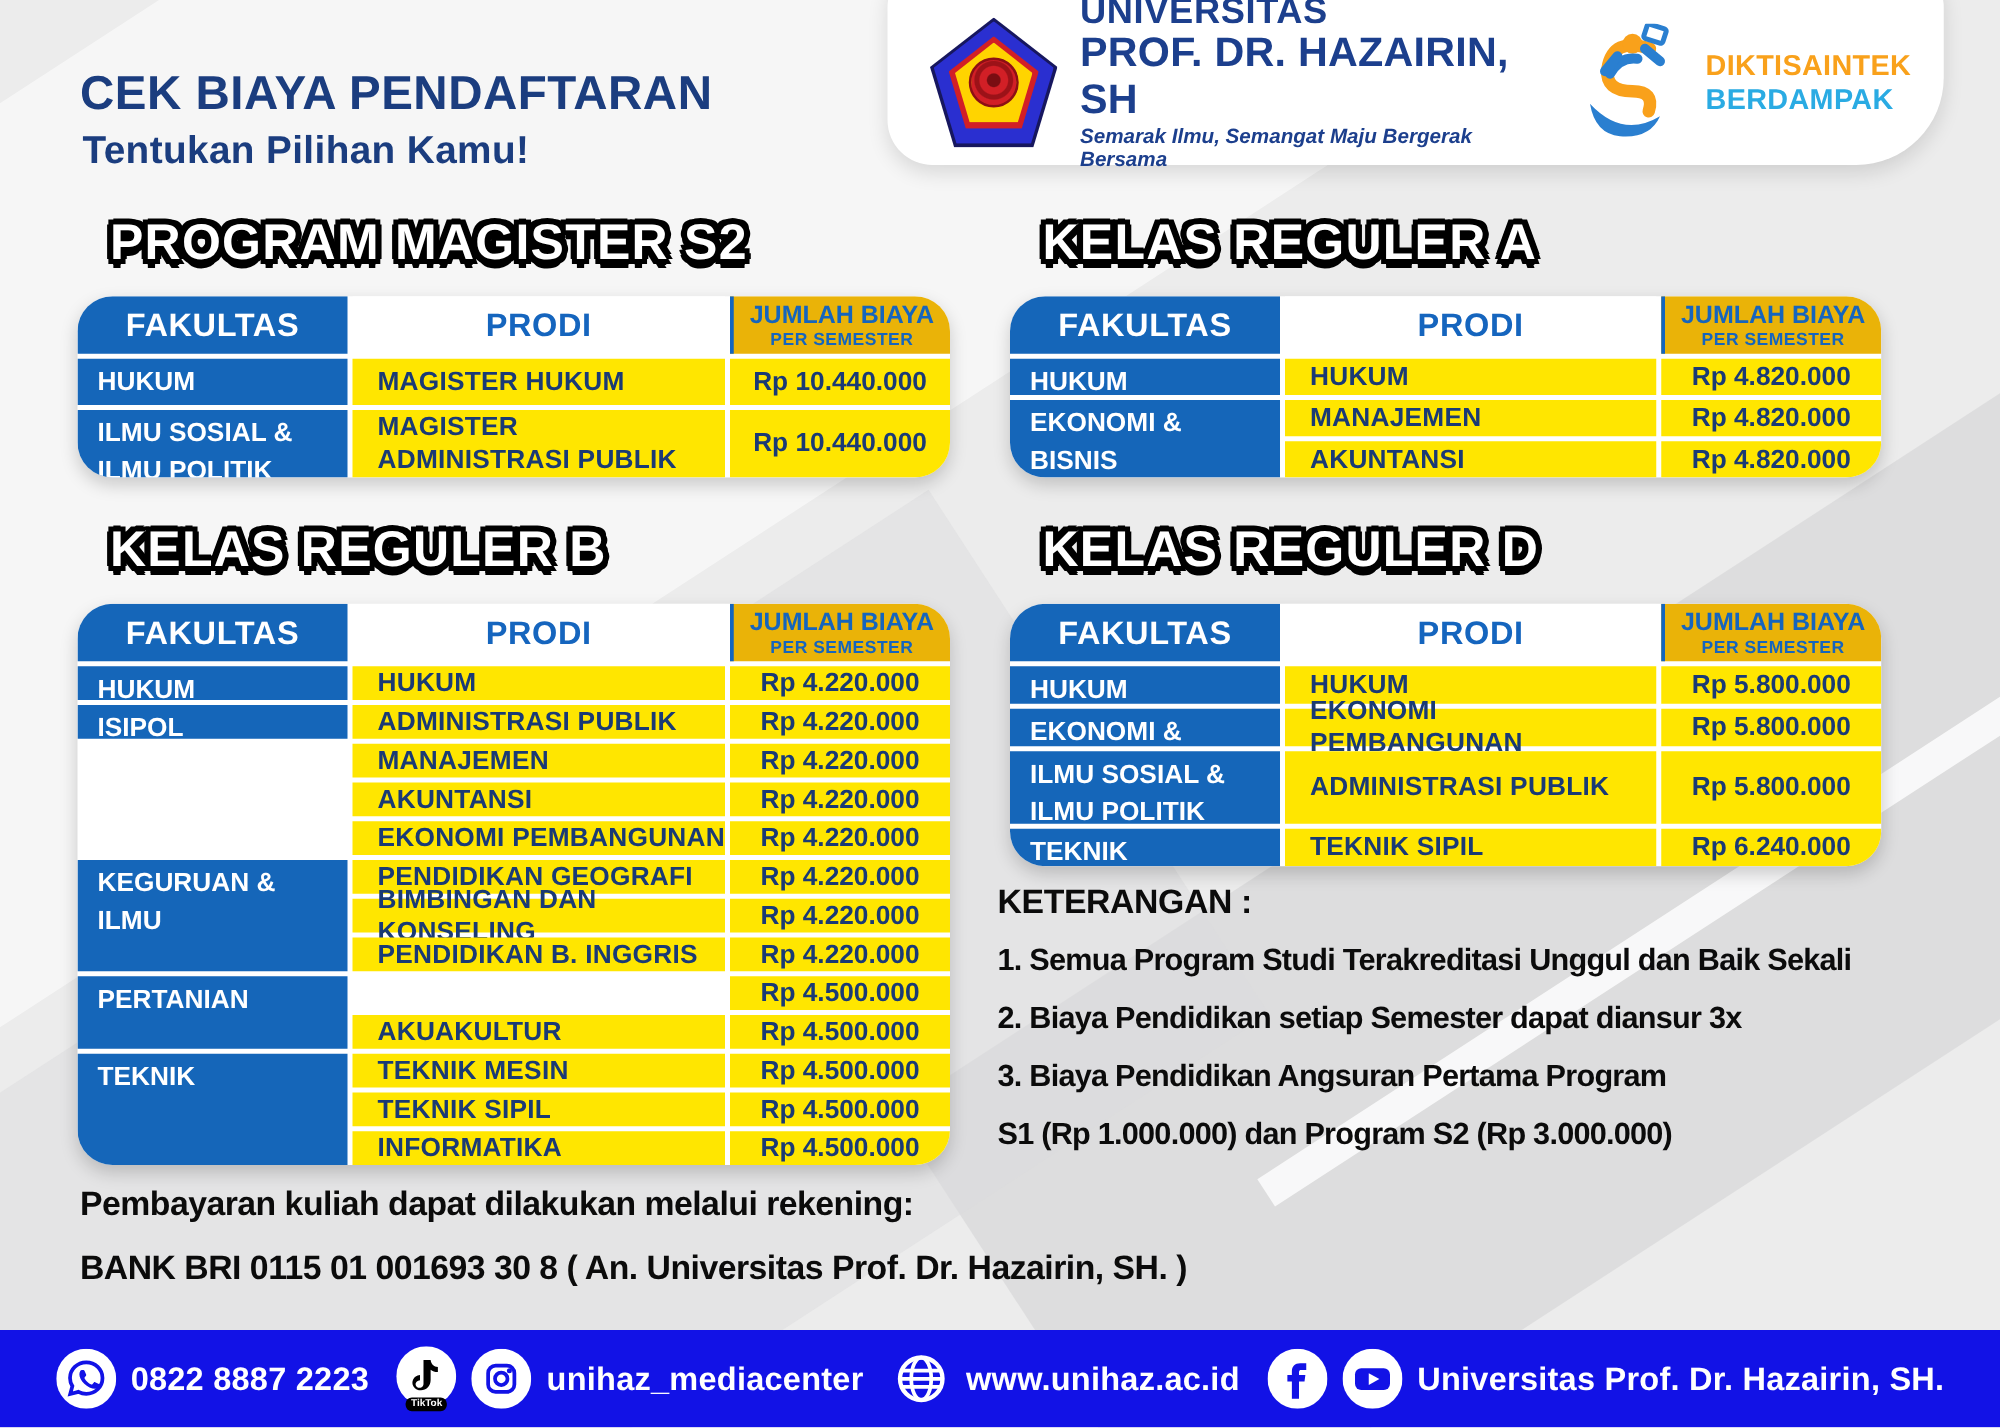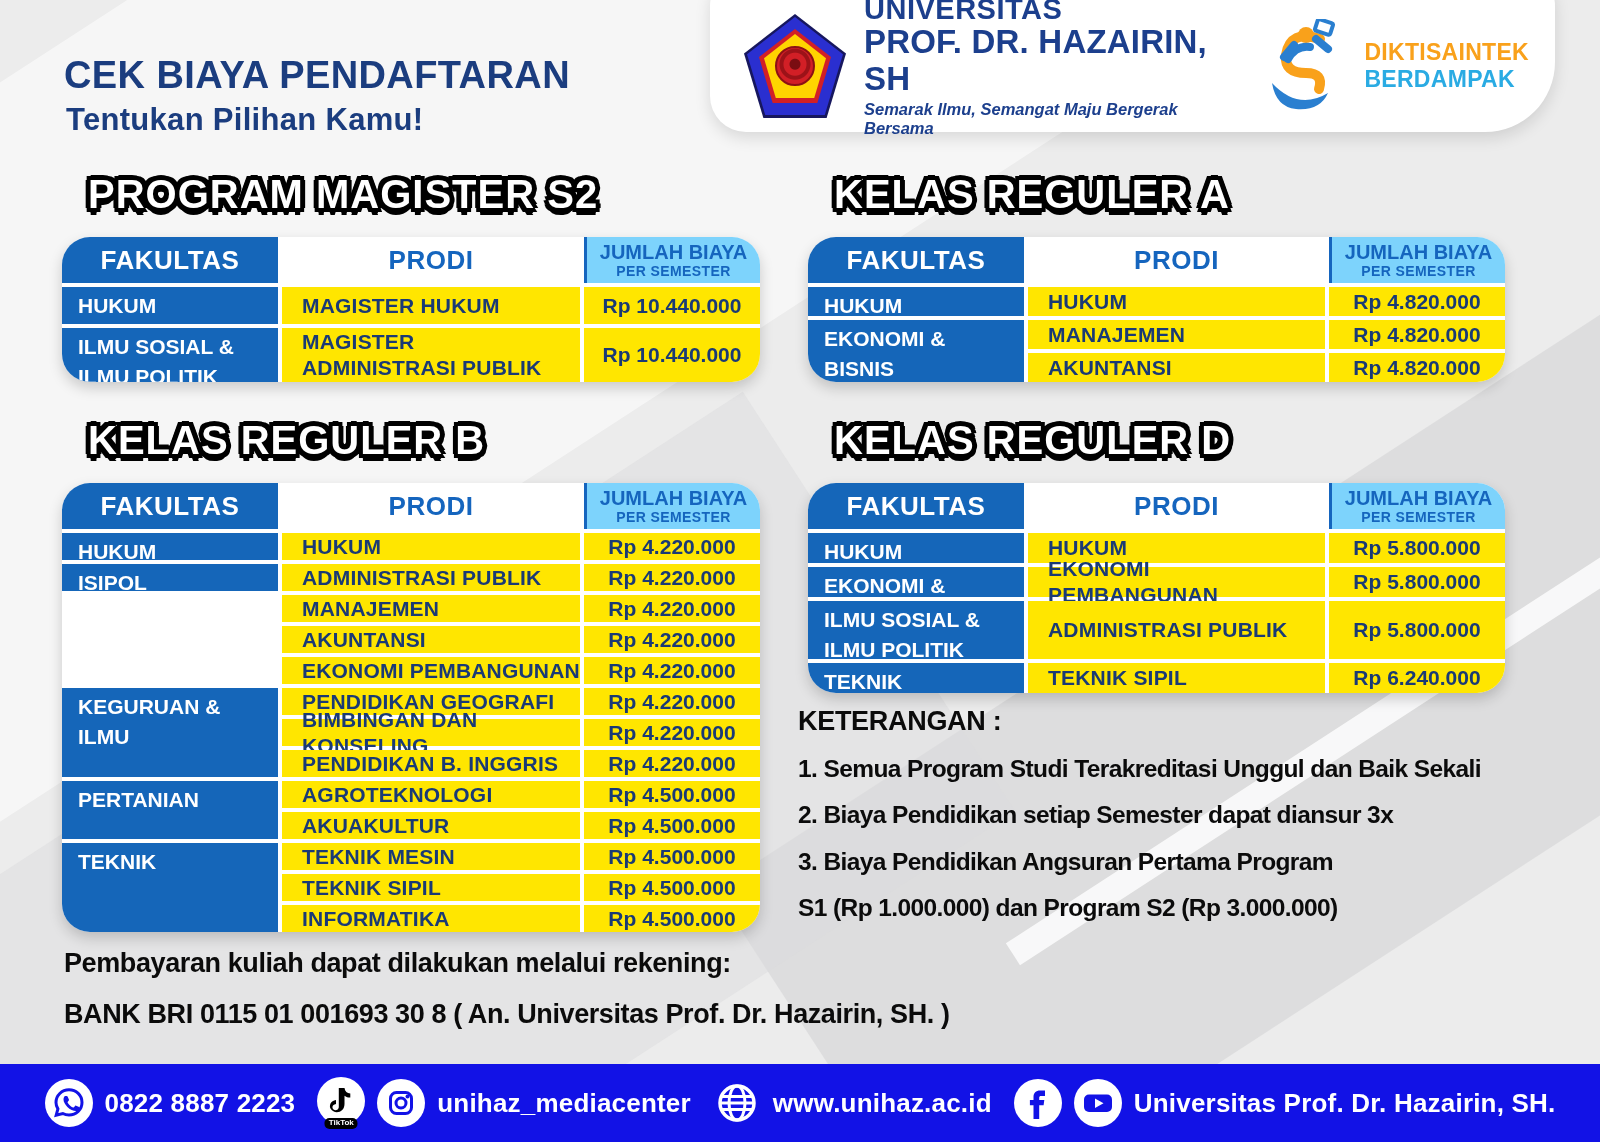"JUMLAH BIAYA" .h-jumlah { background: #7dd3fc -> #eab308 }
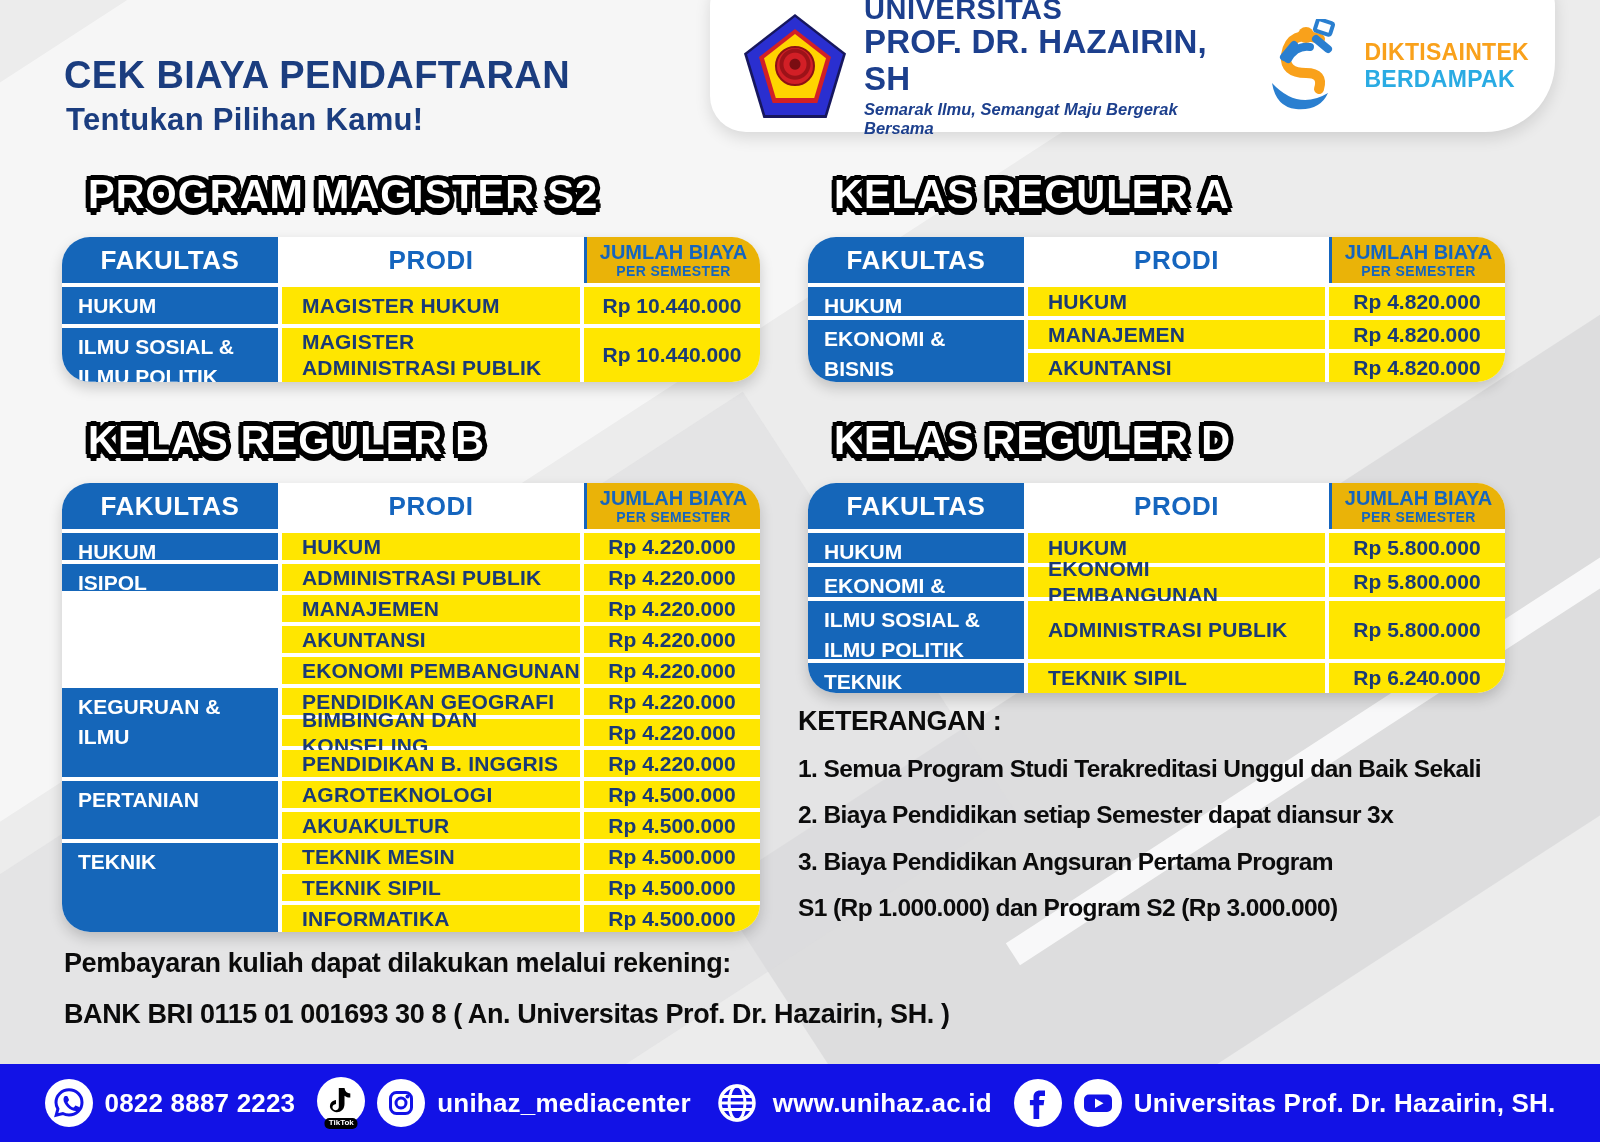"AGROTEKNOLOGI" div.cell { html: <div> <div>AGROTEKNOLOGI</div> </div> -> none }
